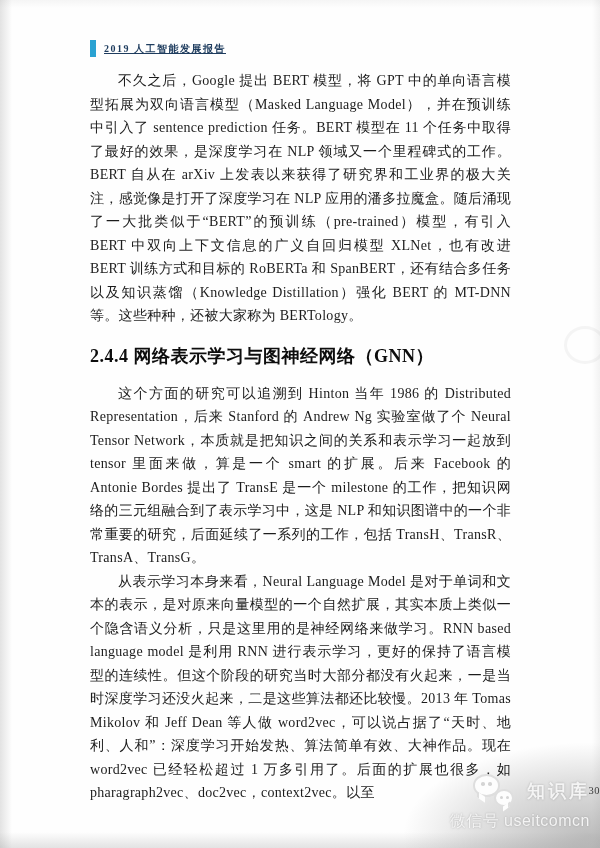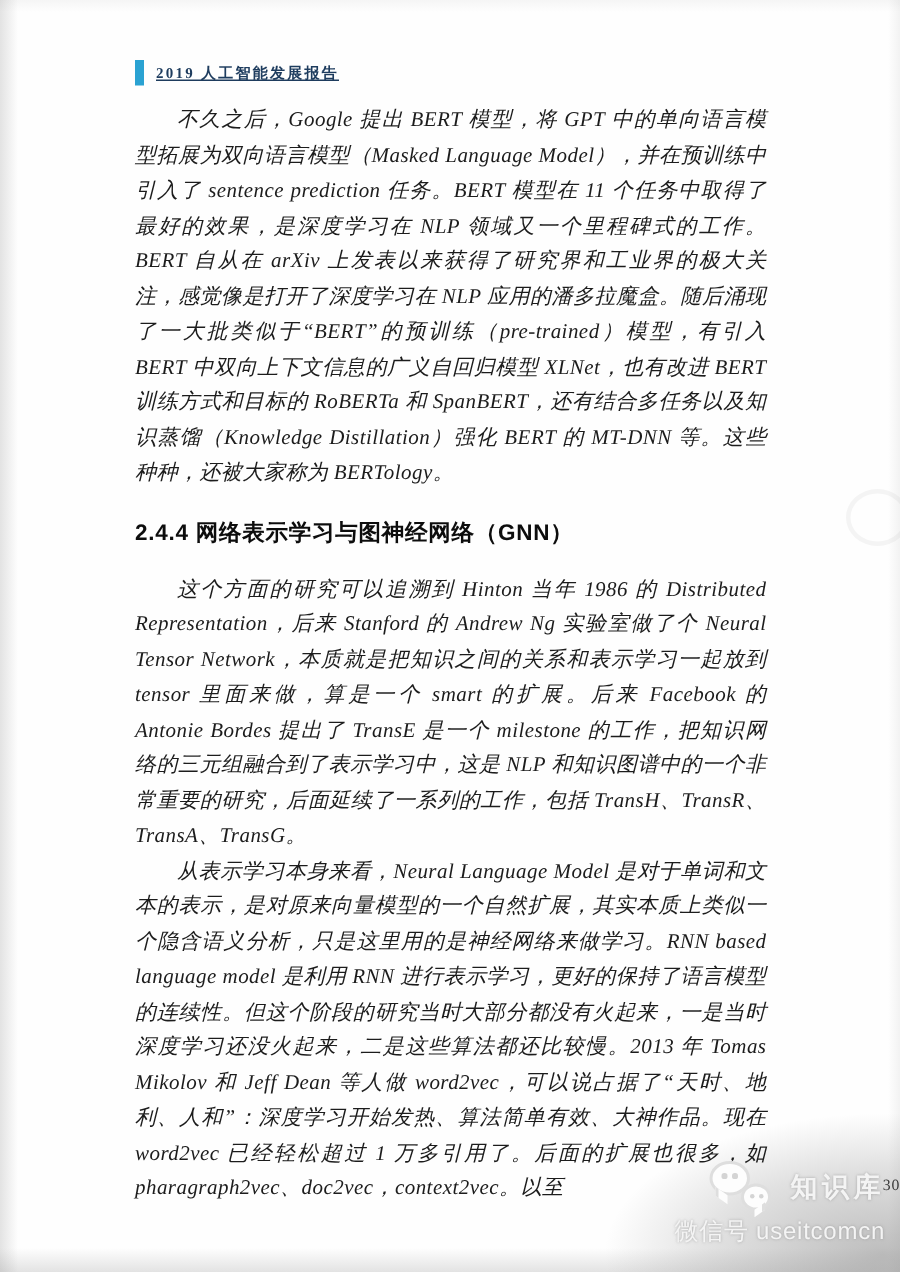"不久之后，Google 提出 BERT 模型，将 GPT" .para-indent { font-style: italic -> none }
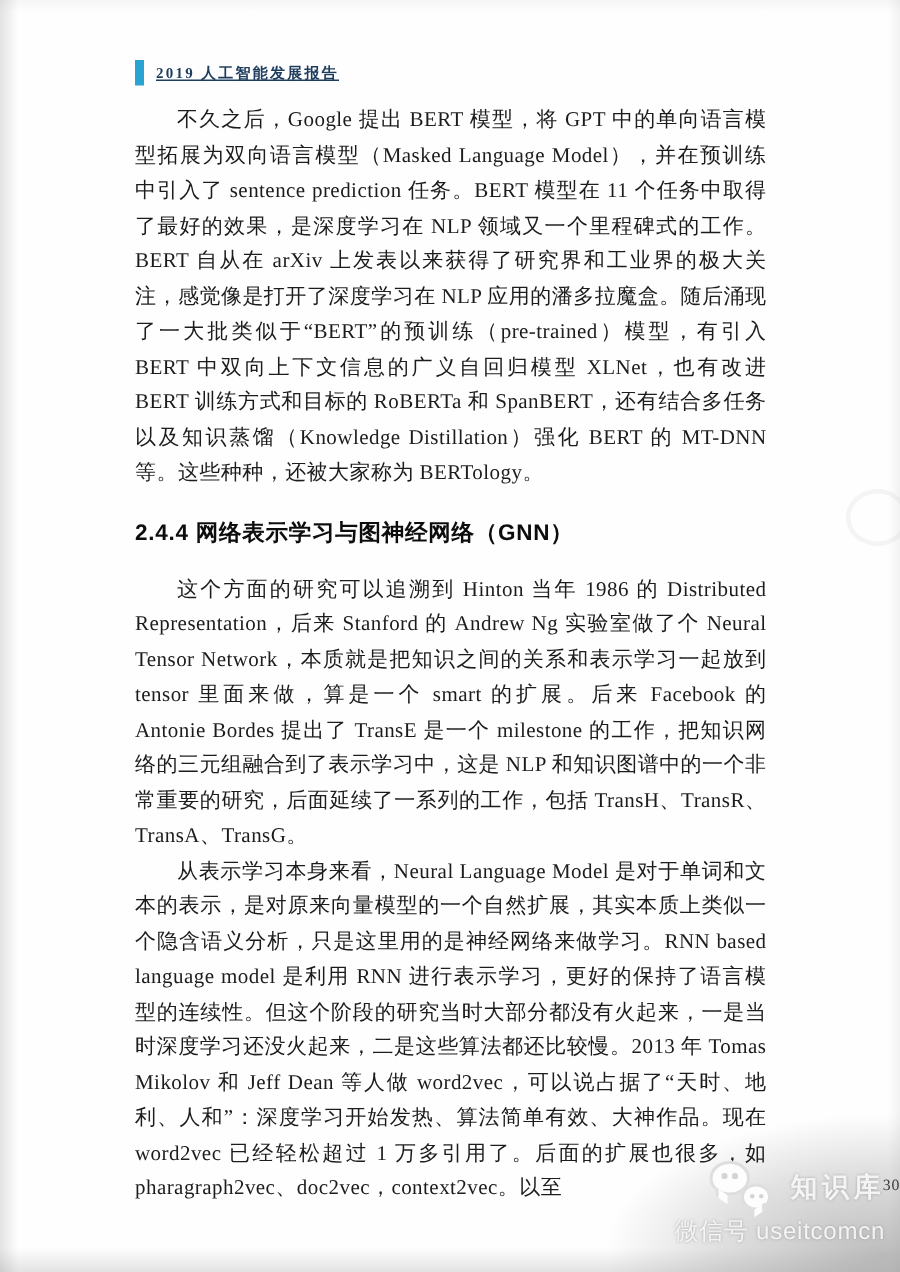"2.4.4 网络表示学习与图神经网络（GNN）" .section-heading { font-family: Liberation Sans, sans-serif -> Liberation Serif, serif; font-size: 15px -> 18px }
